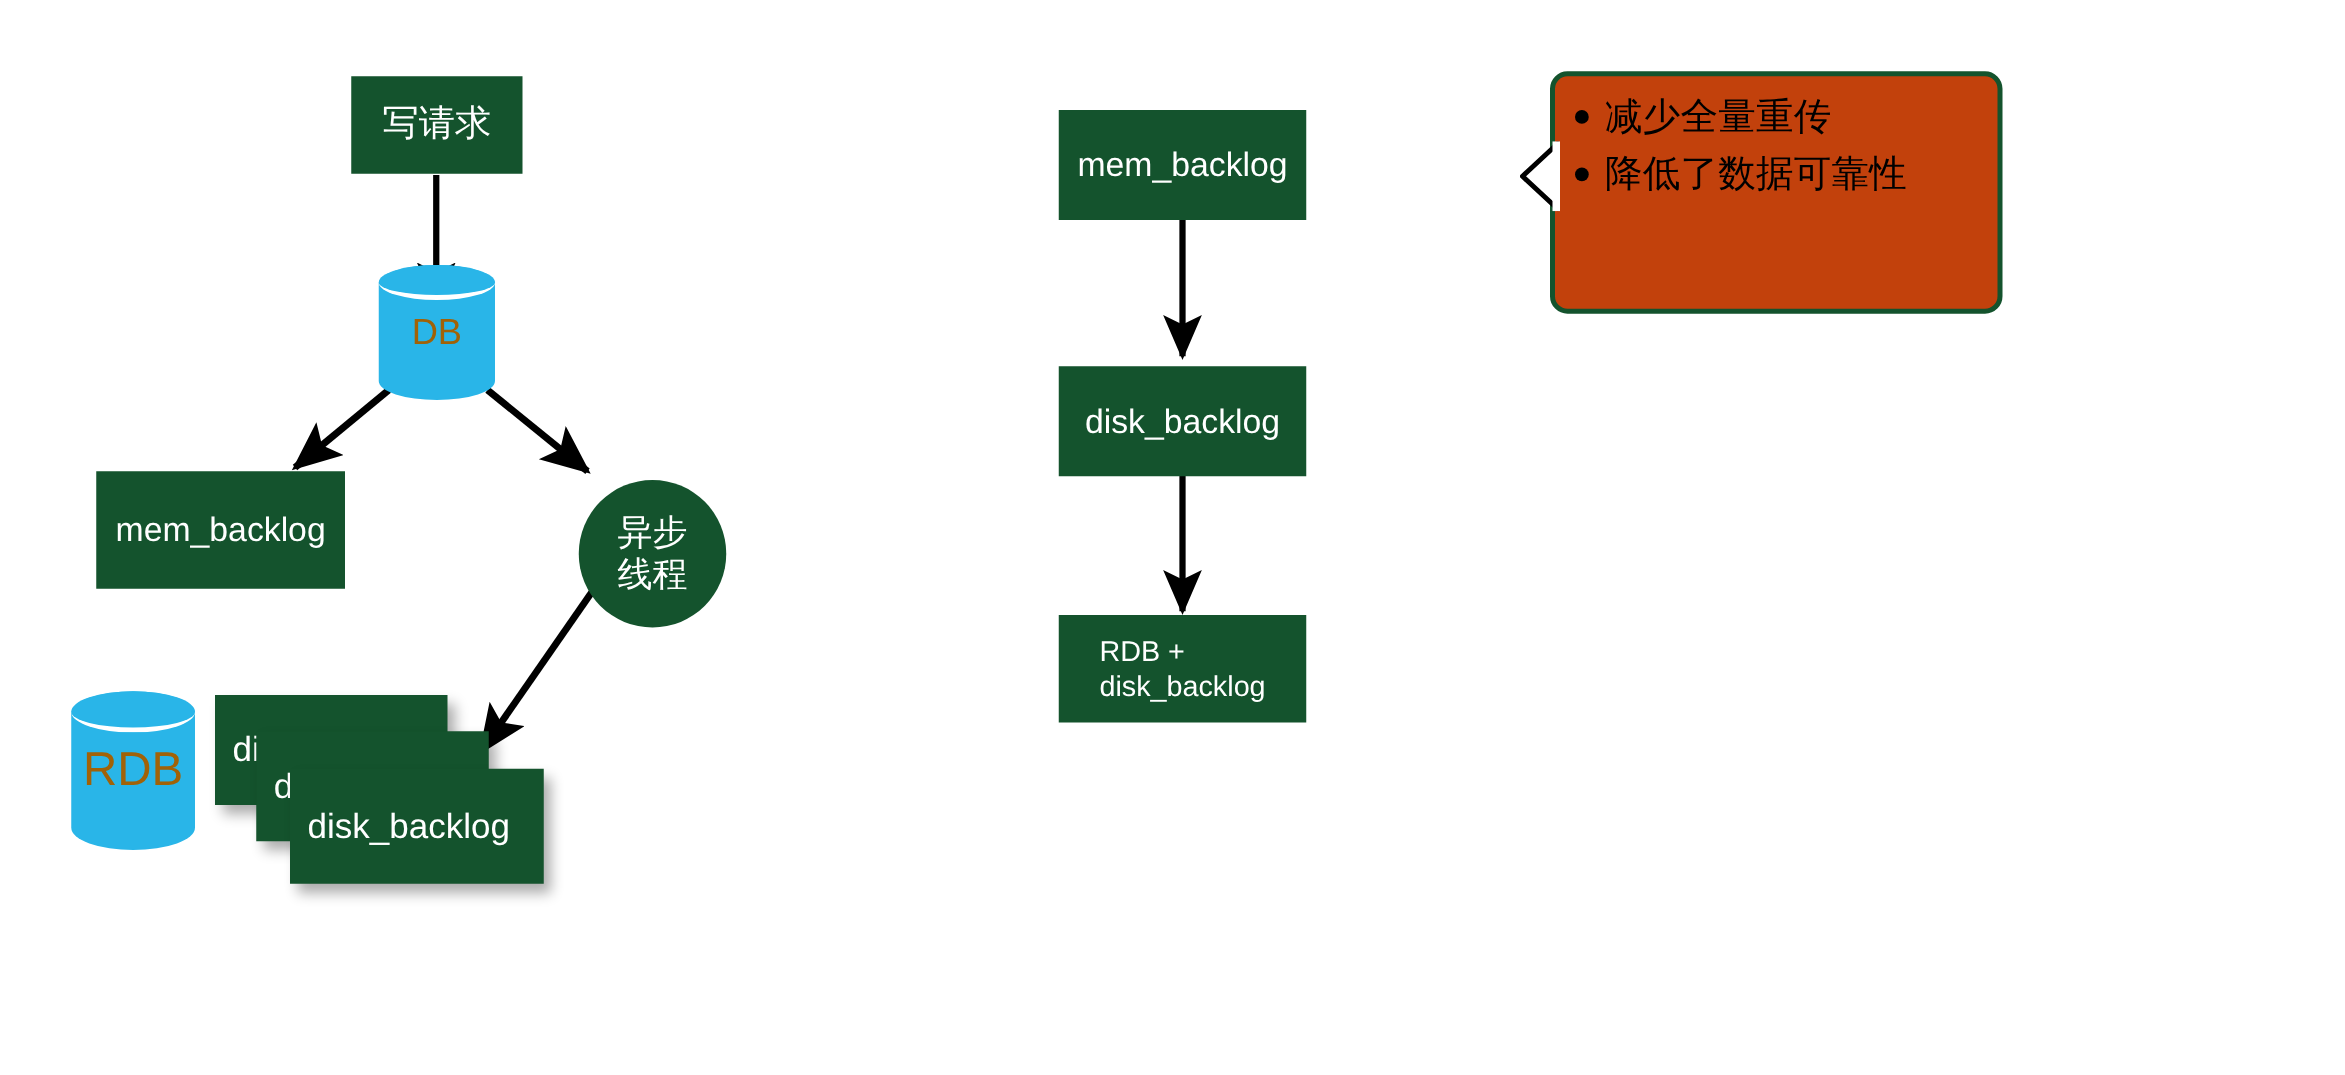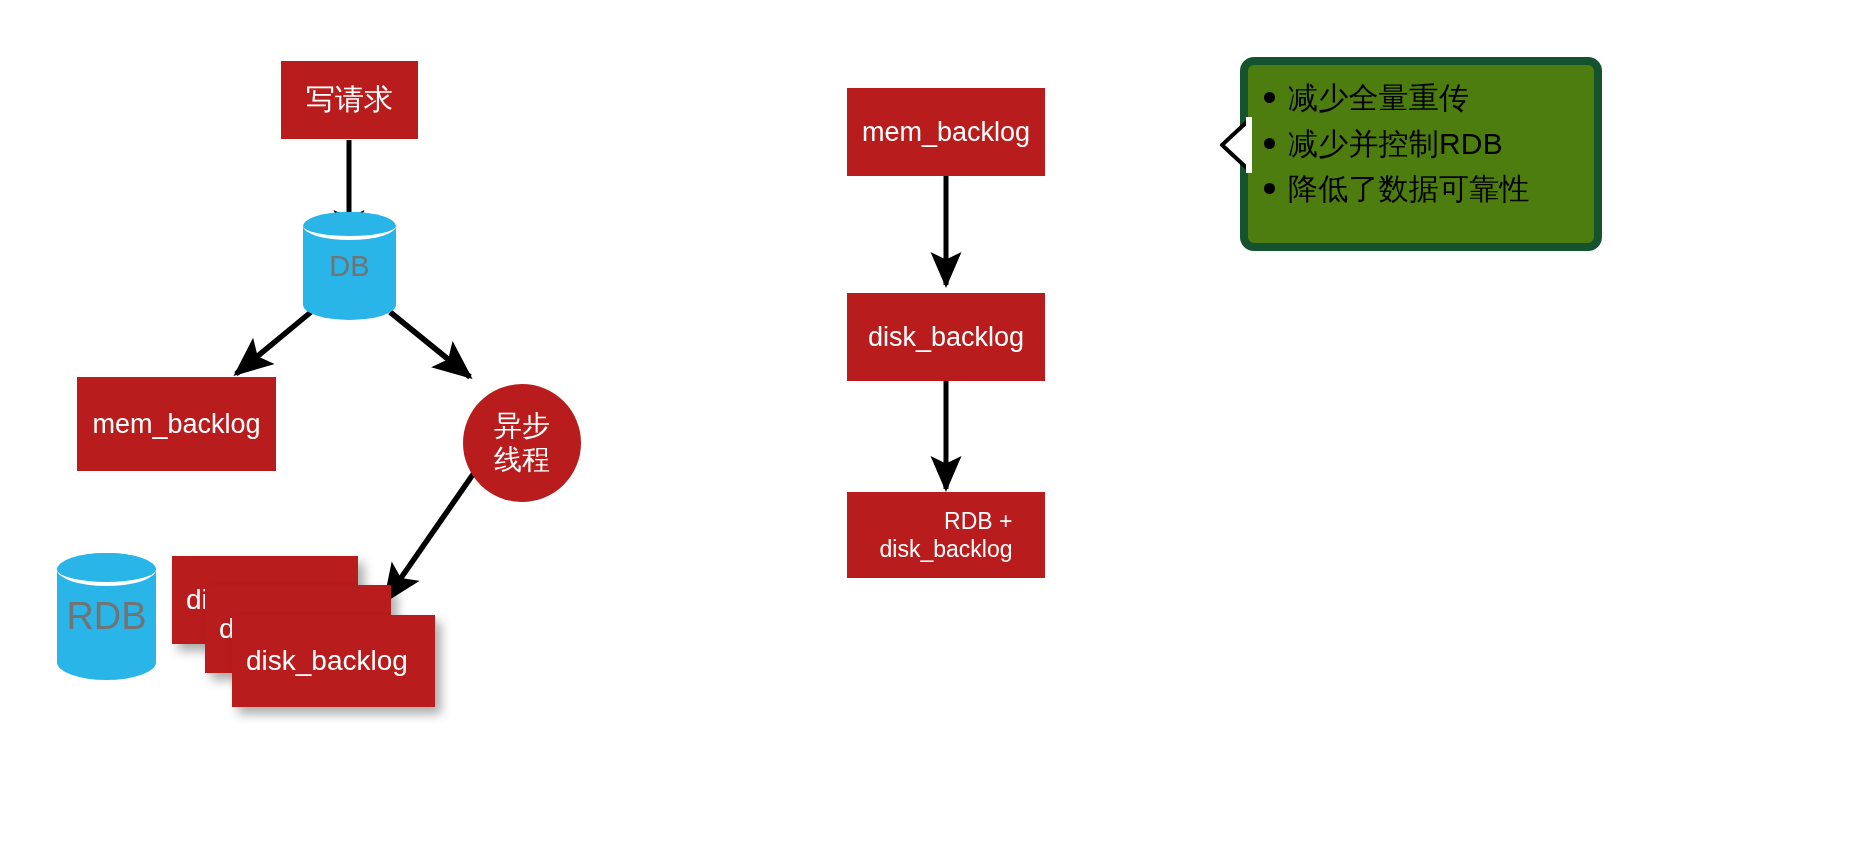"写请求" .node { background: #b91c1c -> #14532d; text-align: right -> left }
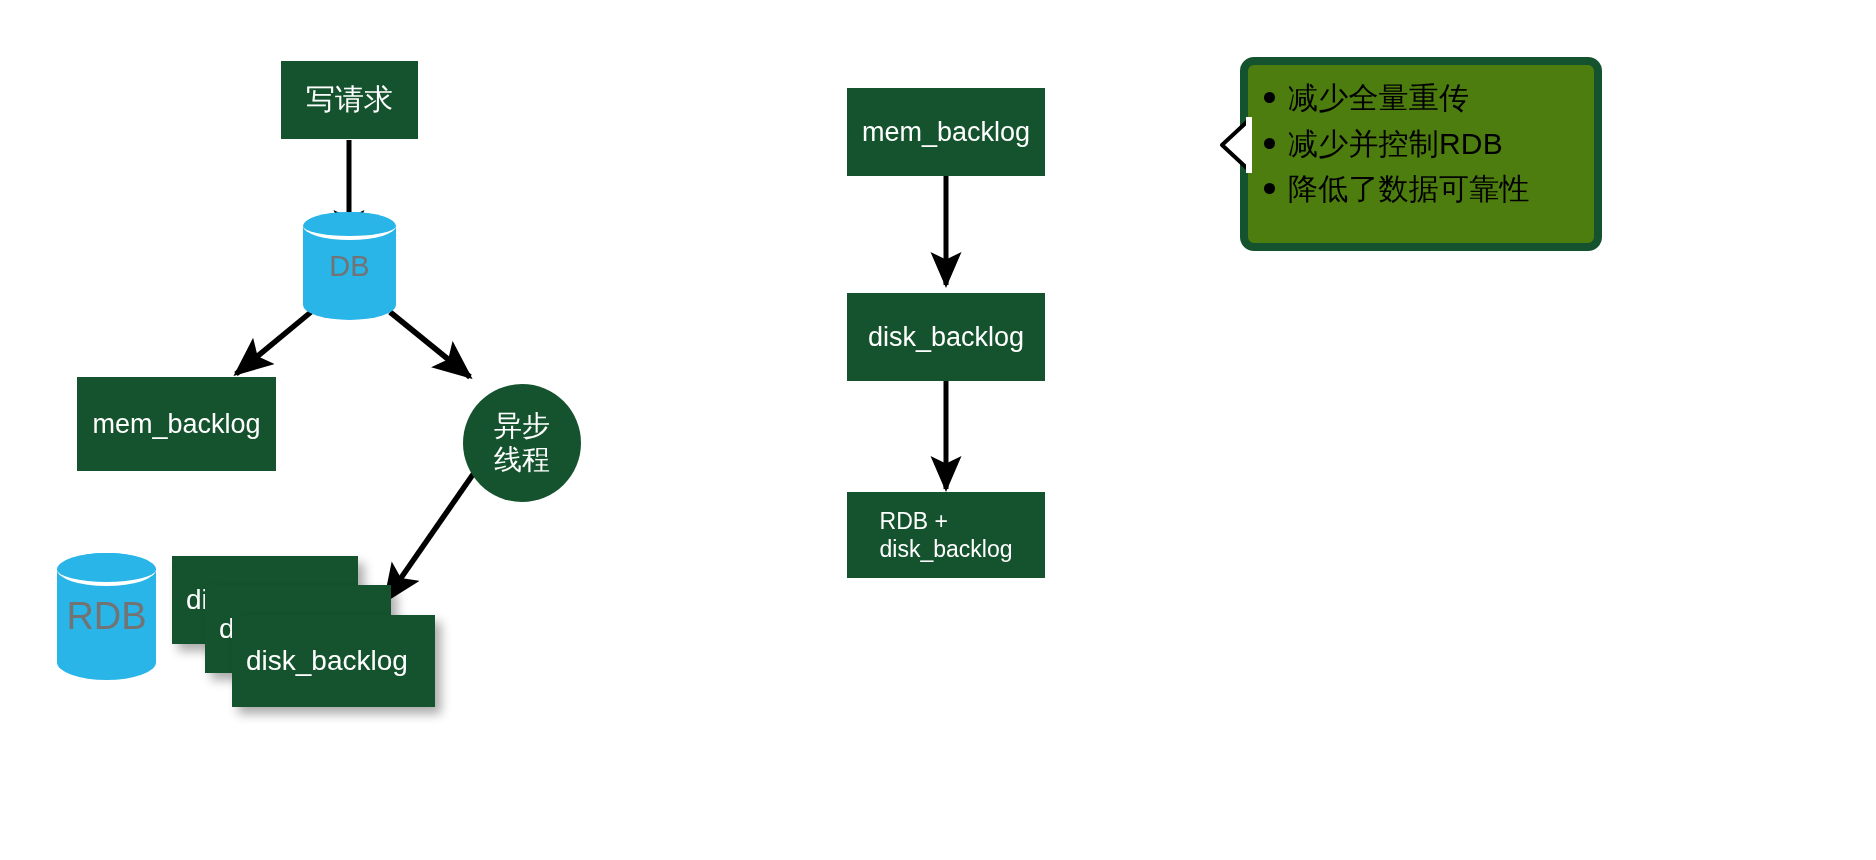"减少全量重传" .callout { background: #4d7c0f -> #c2410c; border: 8px solid #14532d -> 4px solid #14532d }
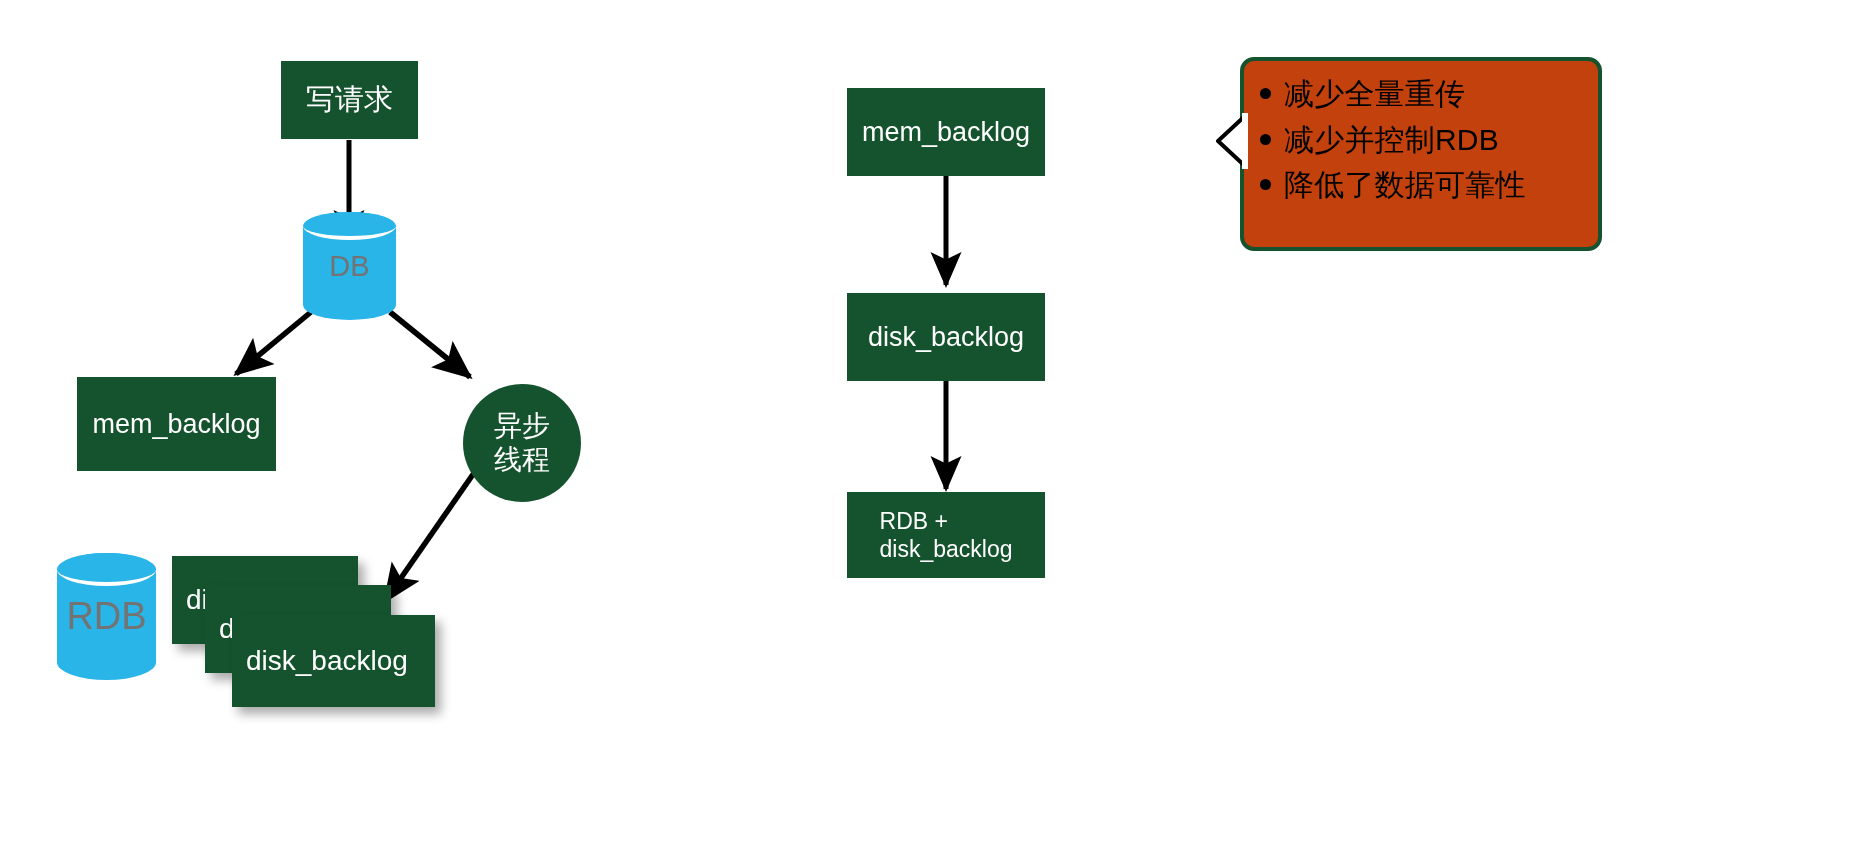"减少并控制RDB" li { html: <li> <span></span> <span>减少并控制RDB</span> </li> -> none }
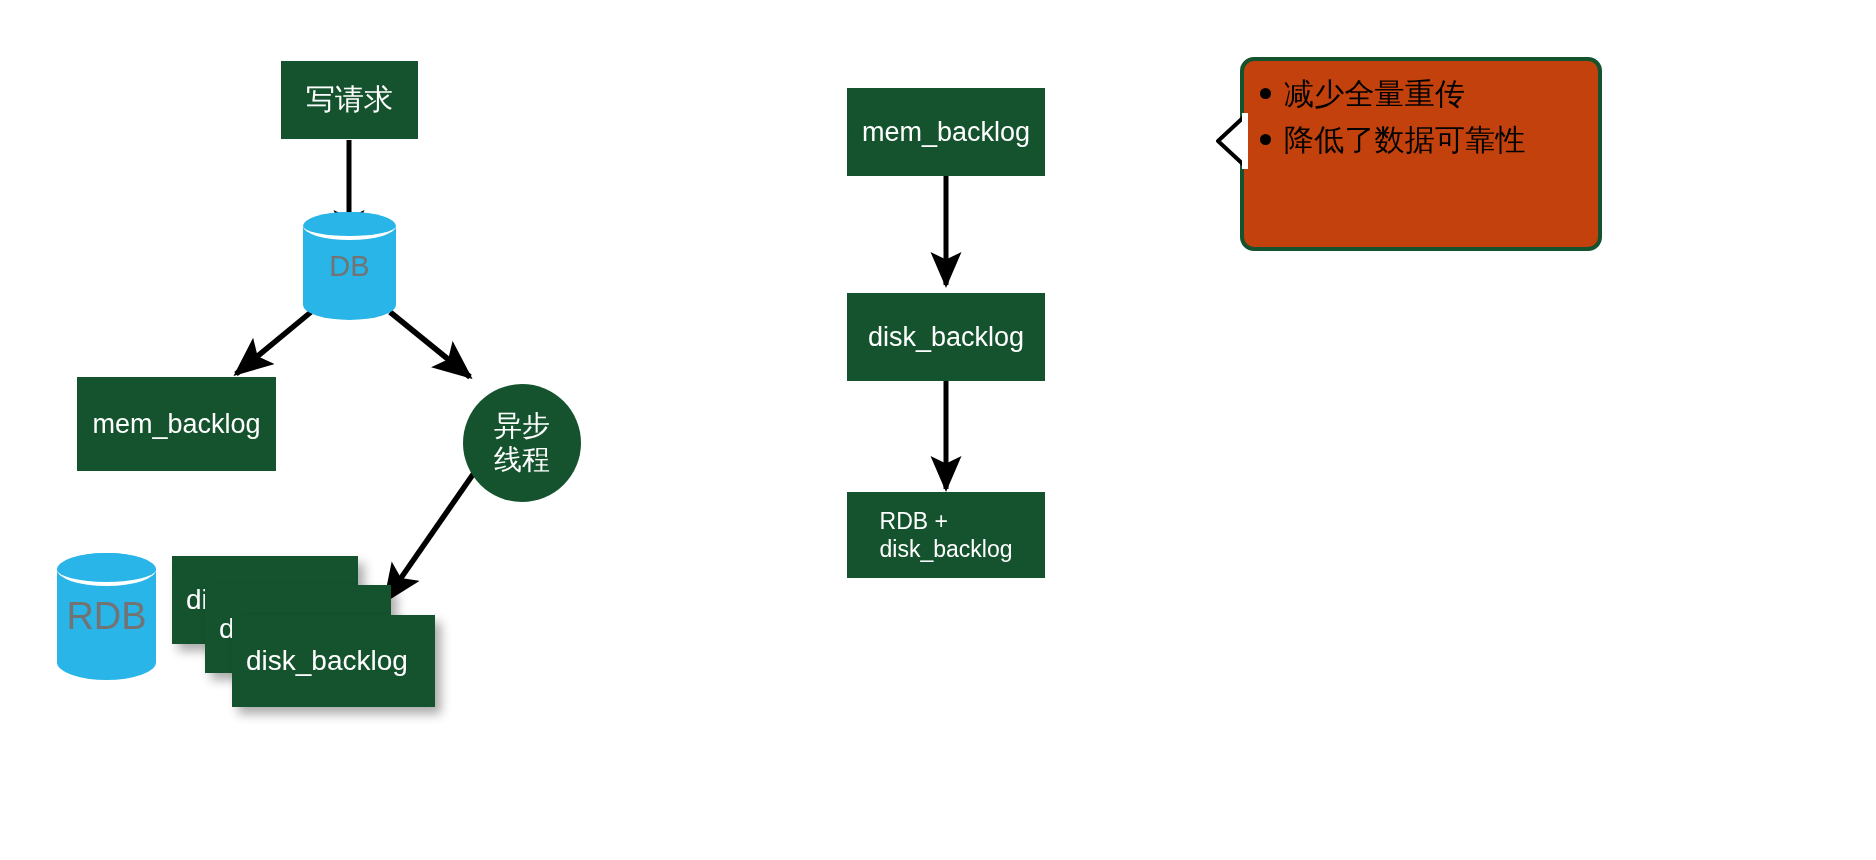"DB" .cyl { color: #737373 -> #a16207 }
